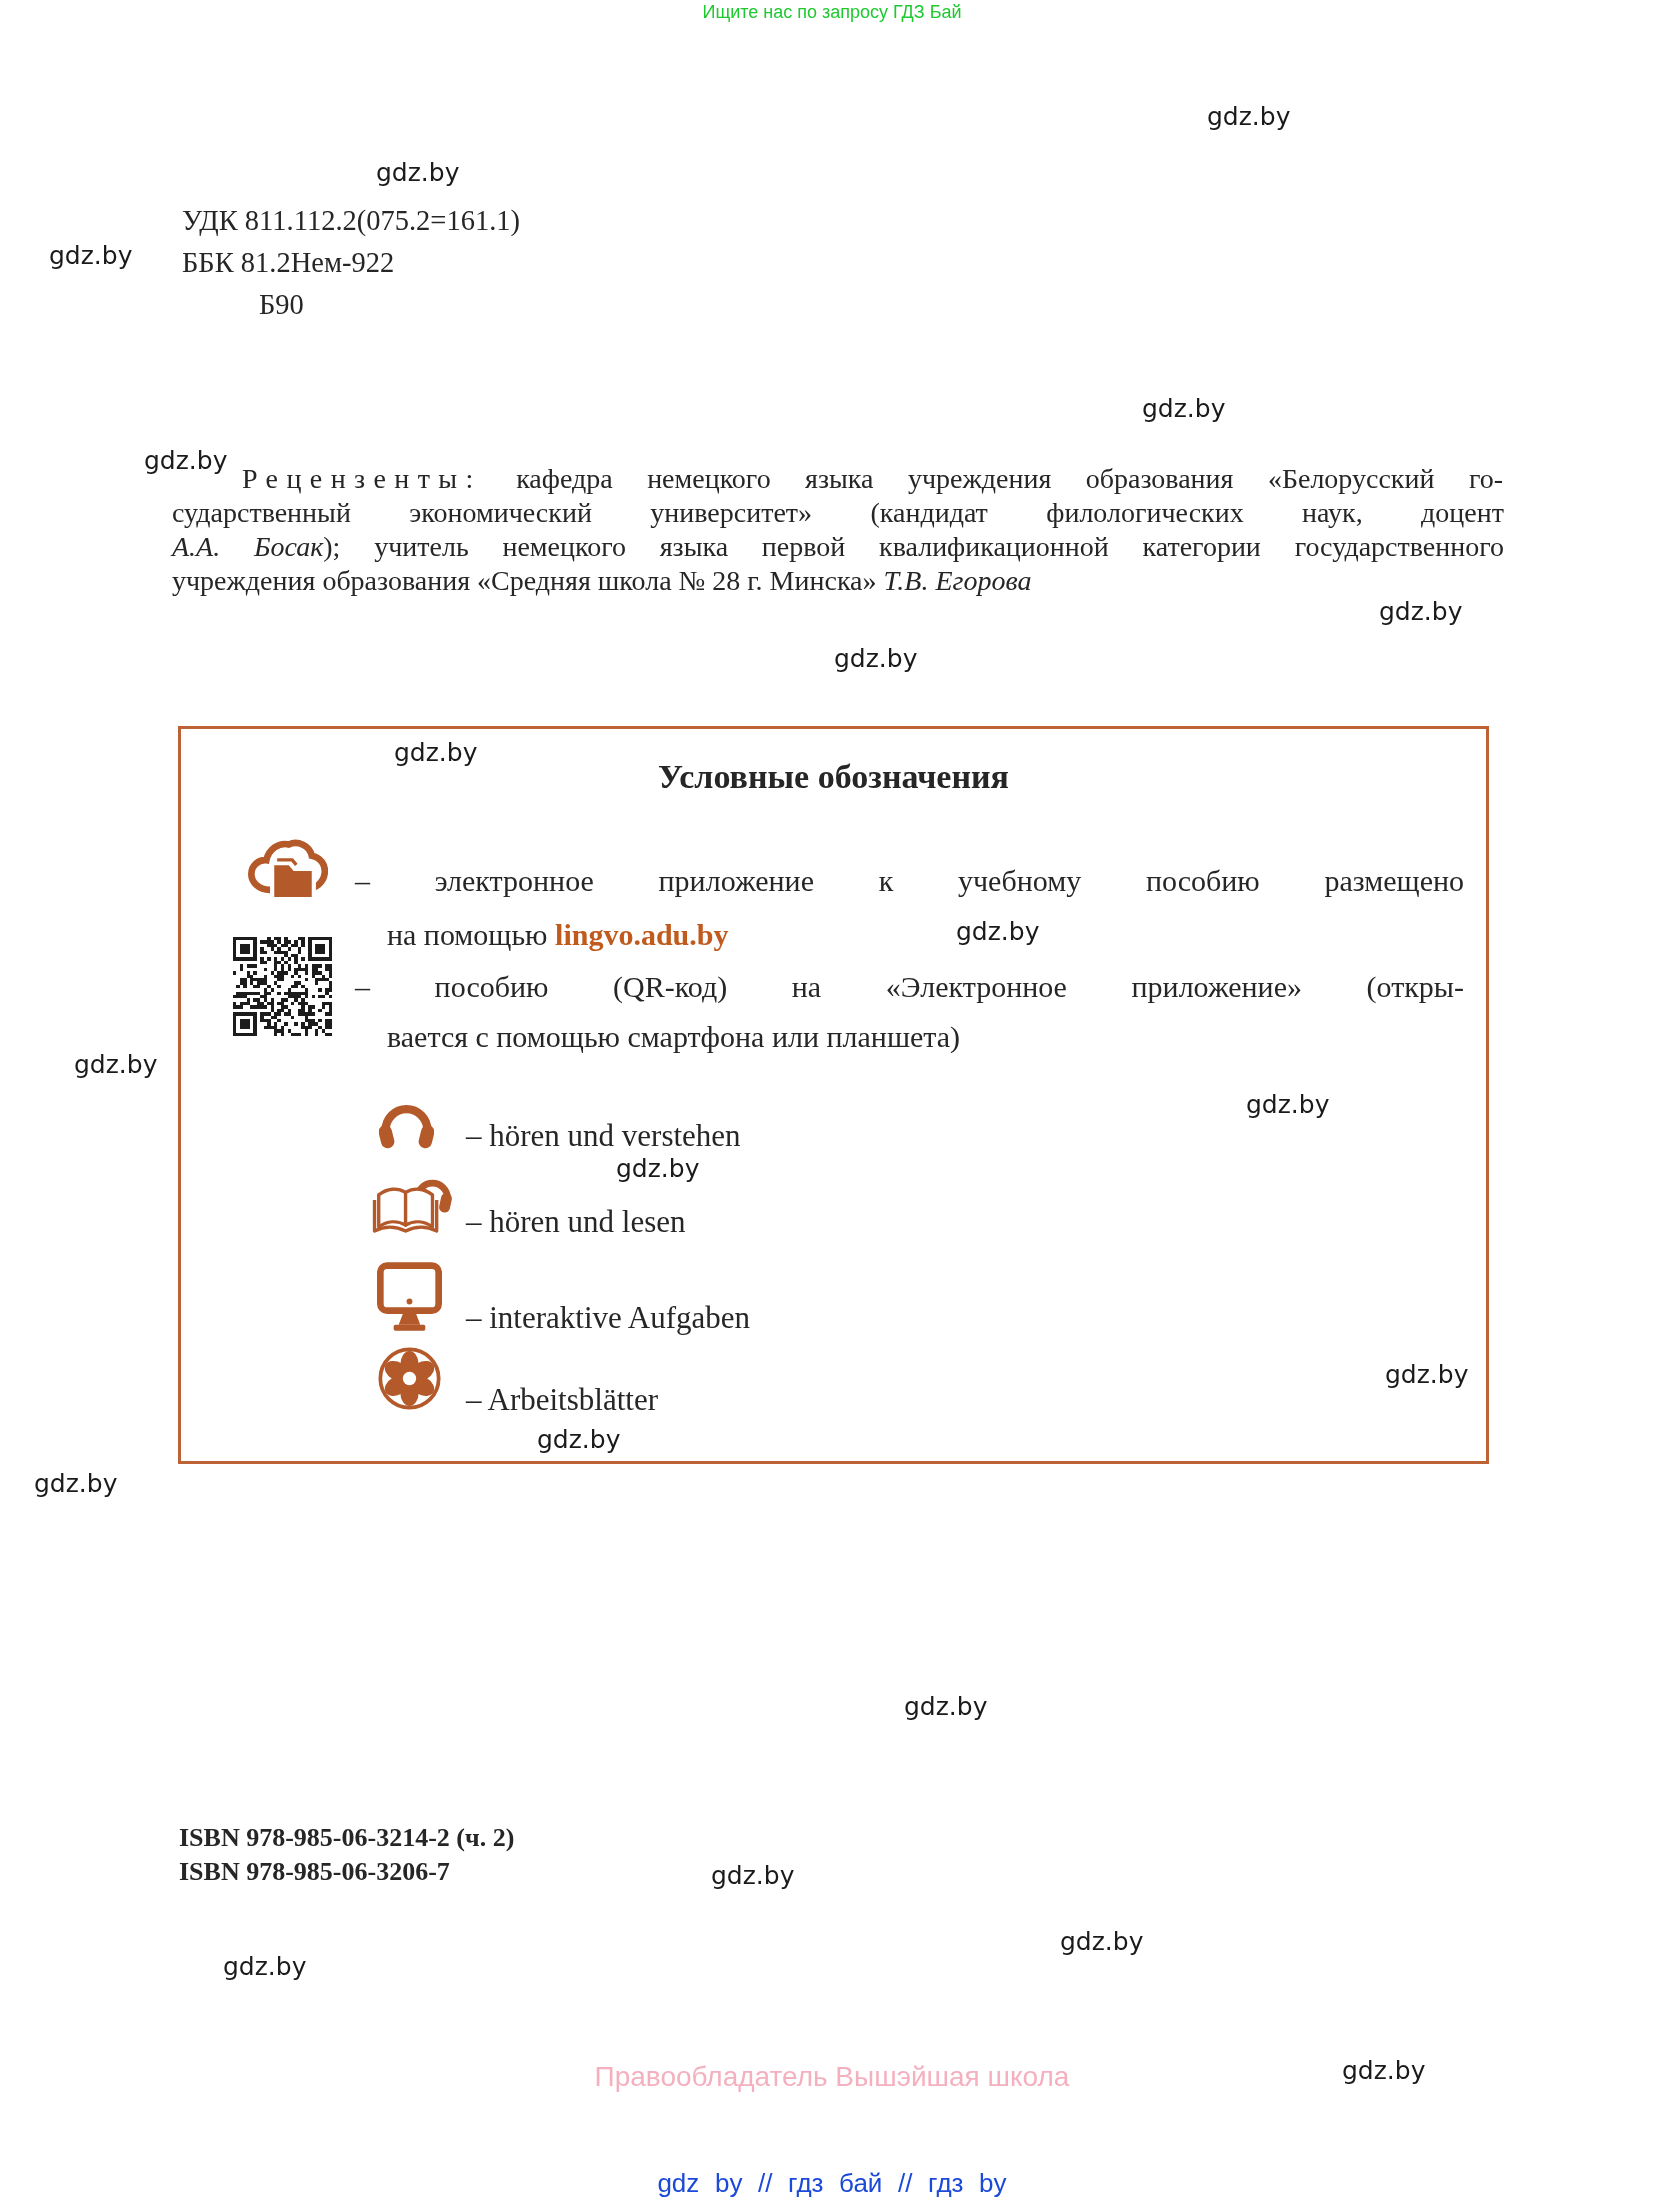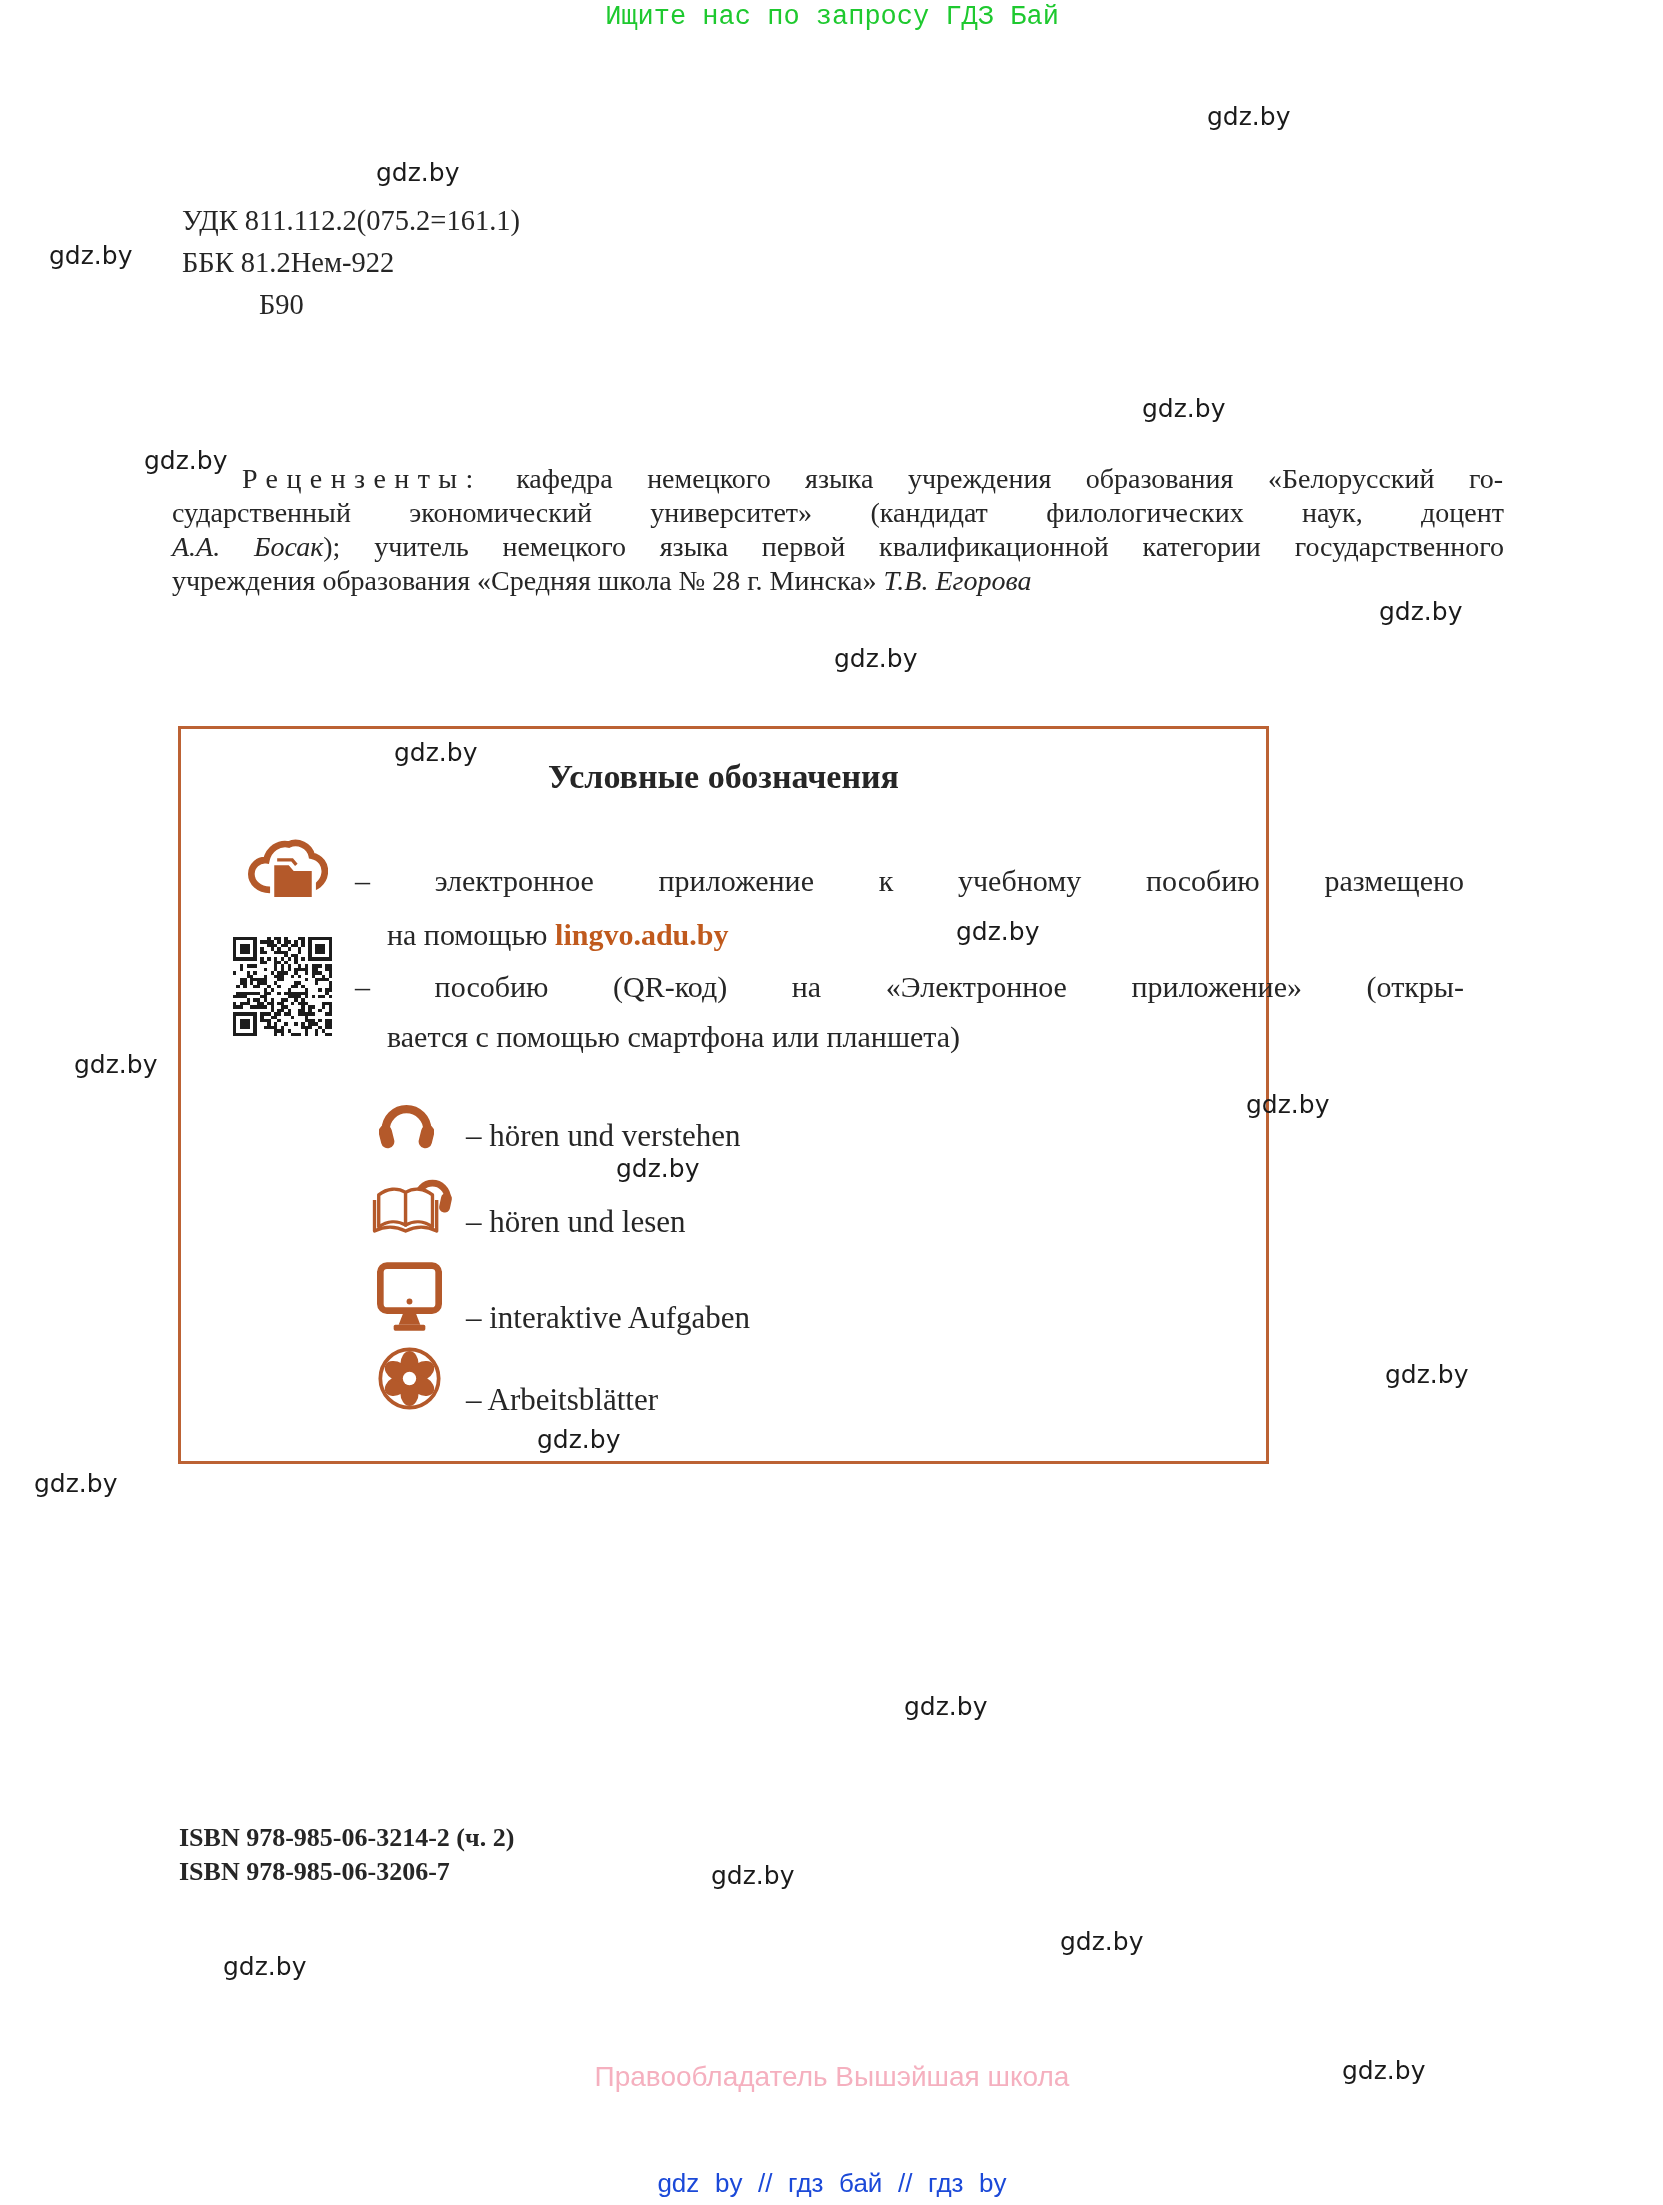"Ищите нас по запросу ГДЗ" .banner-green { font-family: Liberation Mono, monospace -> Liberation Sans, sans-serif; font-size: 27px -> 18px }
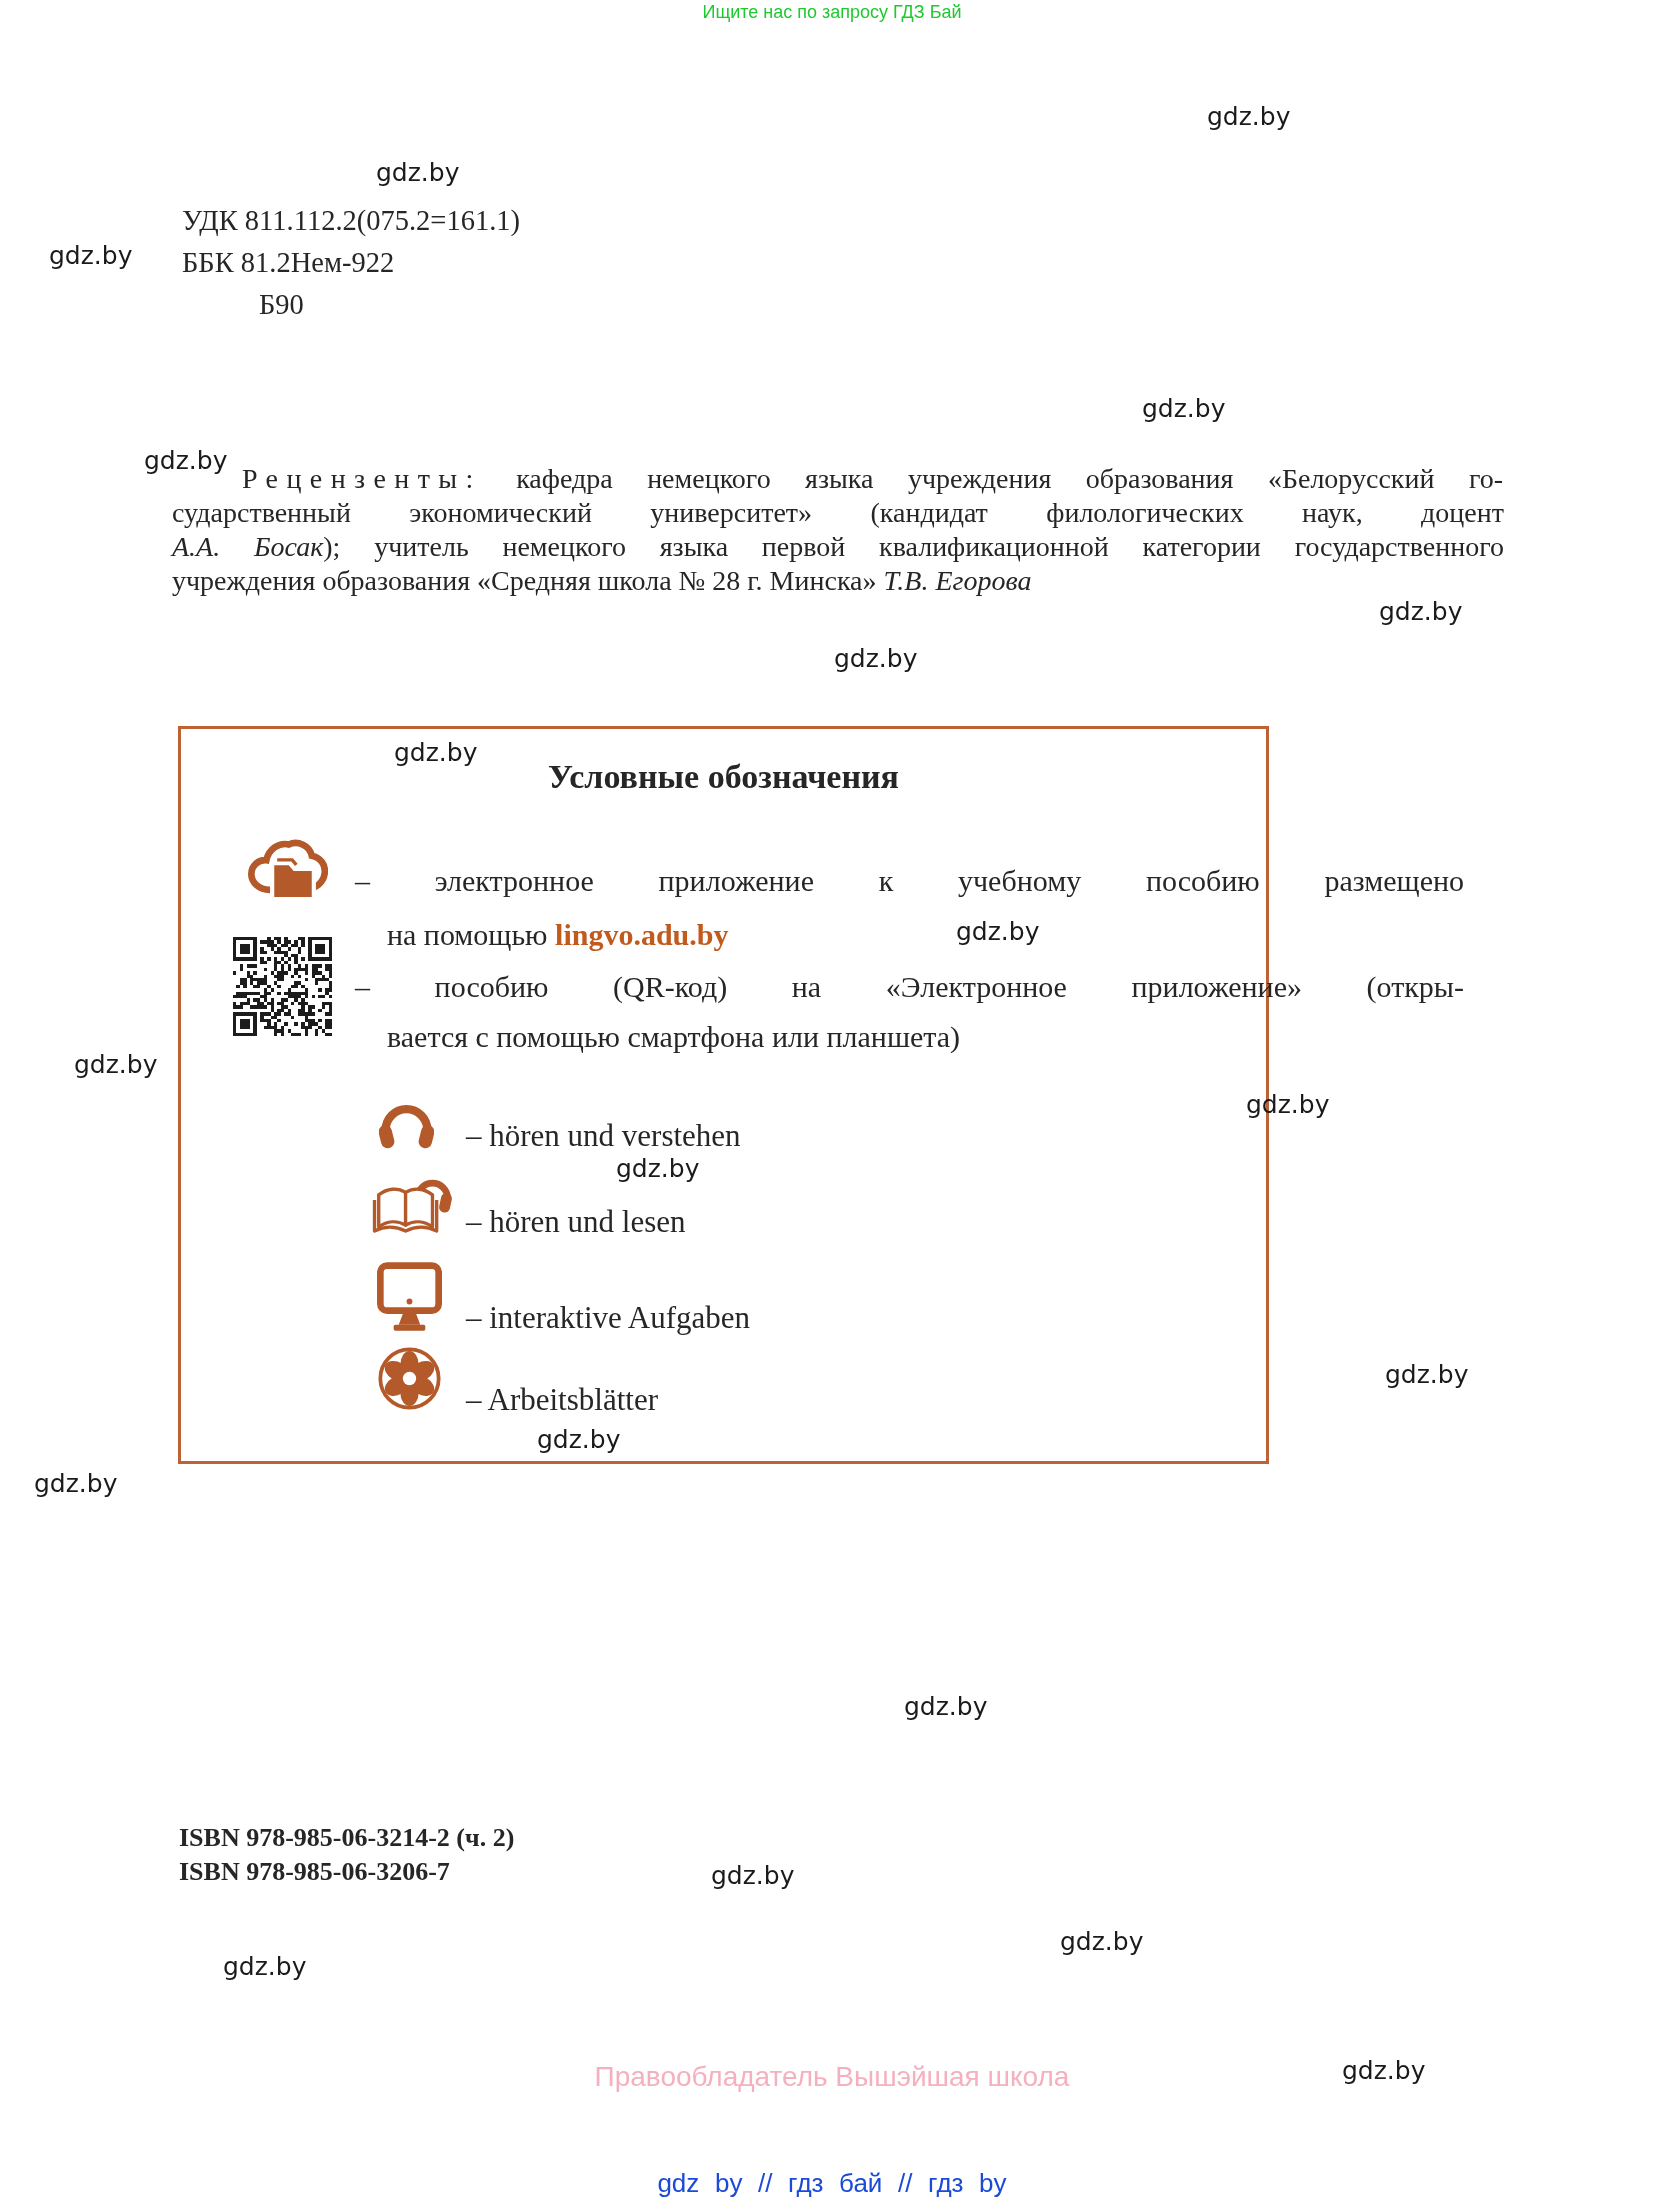"Условные обозначения" .legend { width: 1091px -> 1311px }
